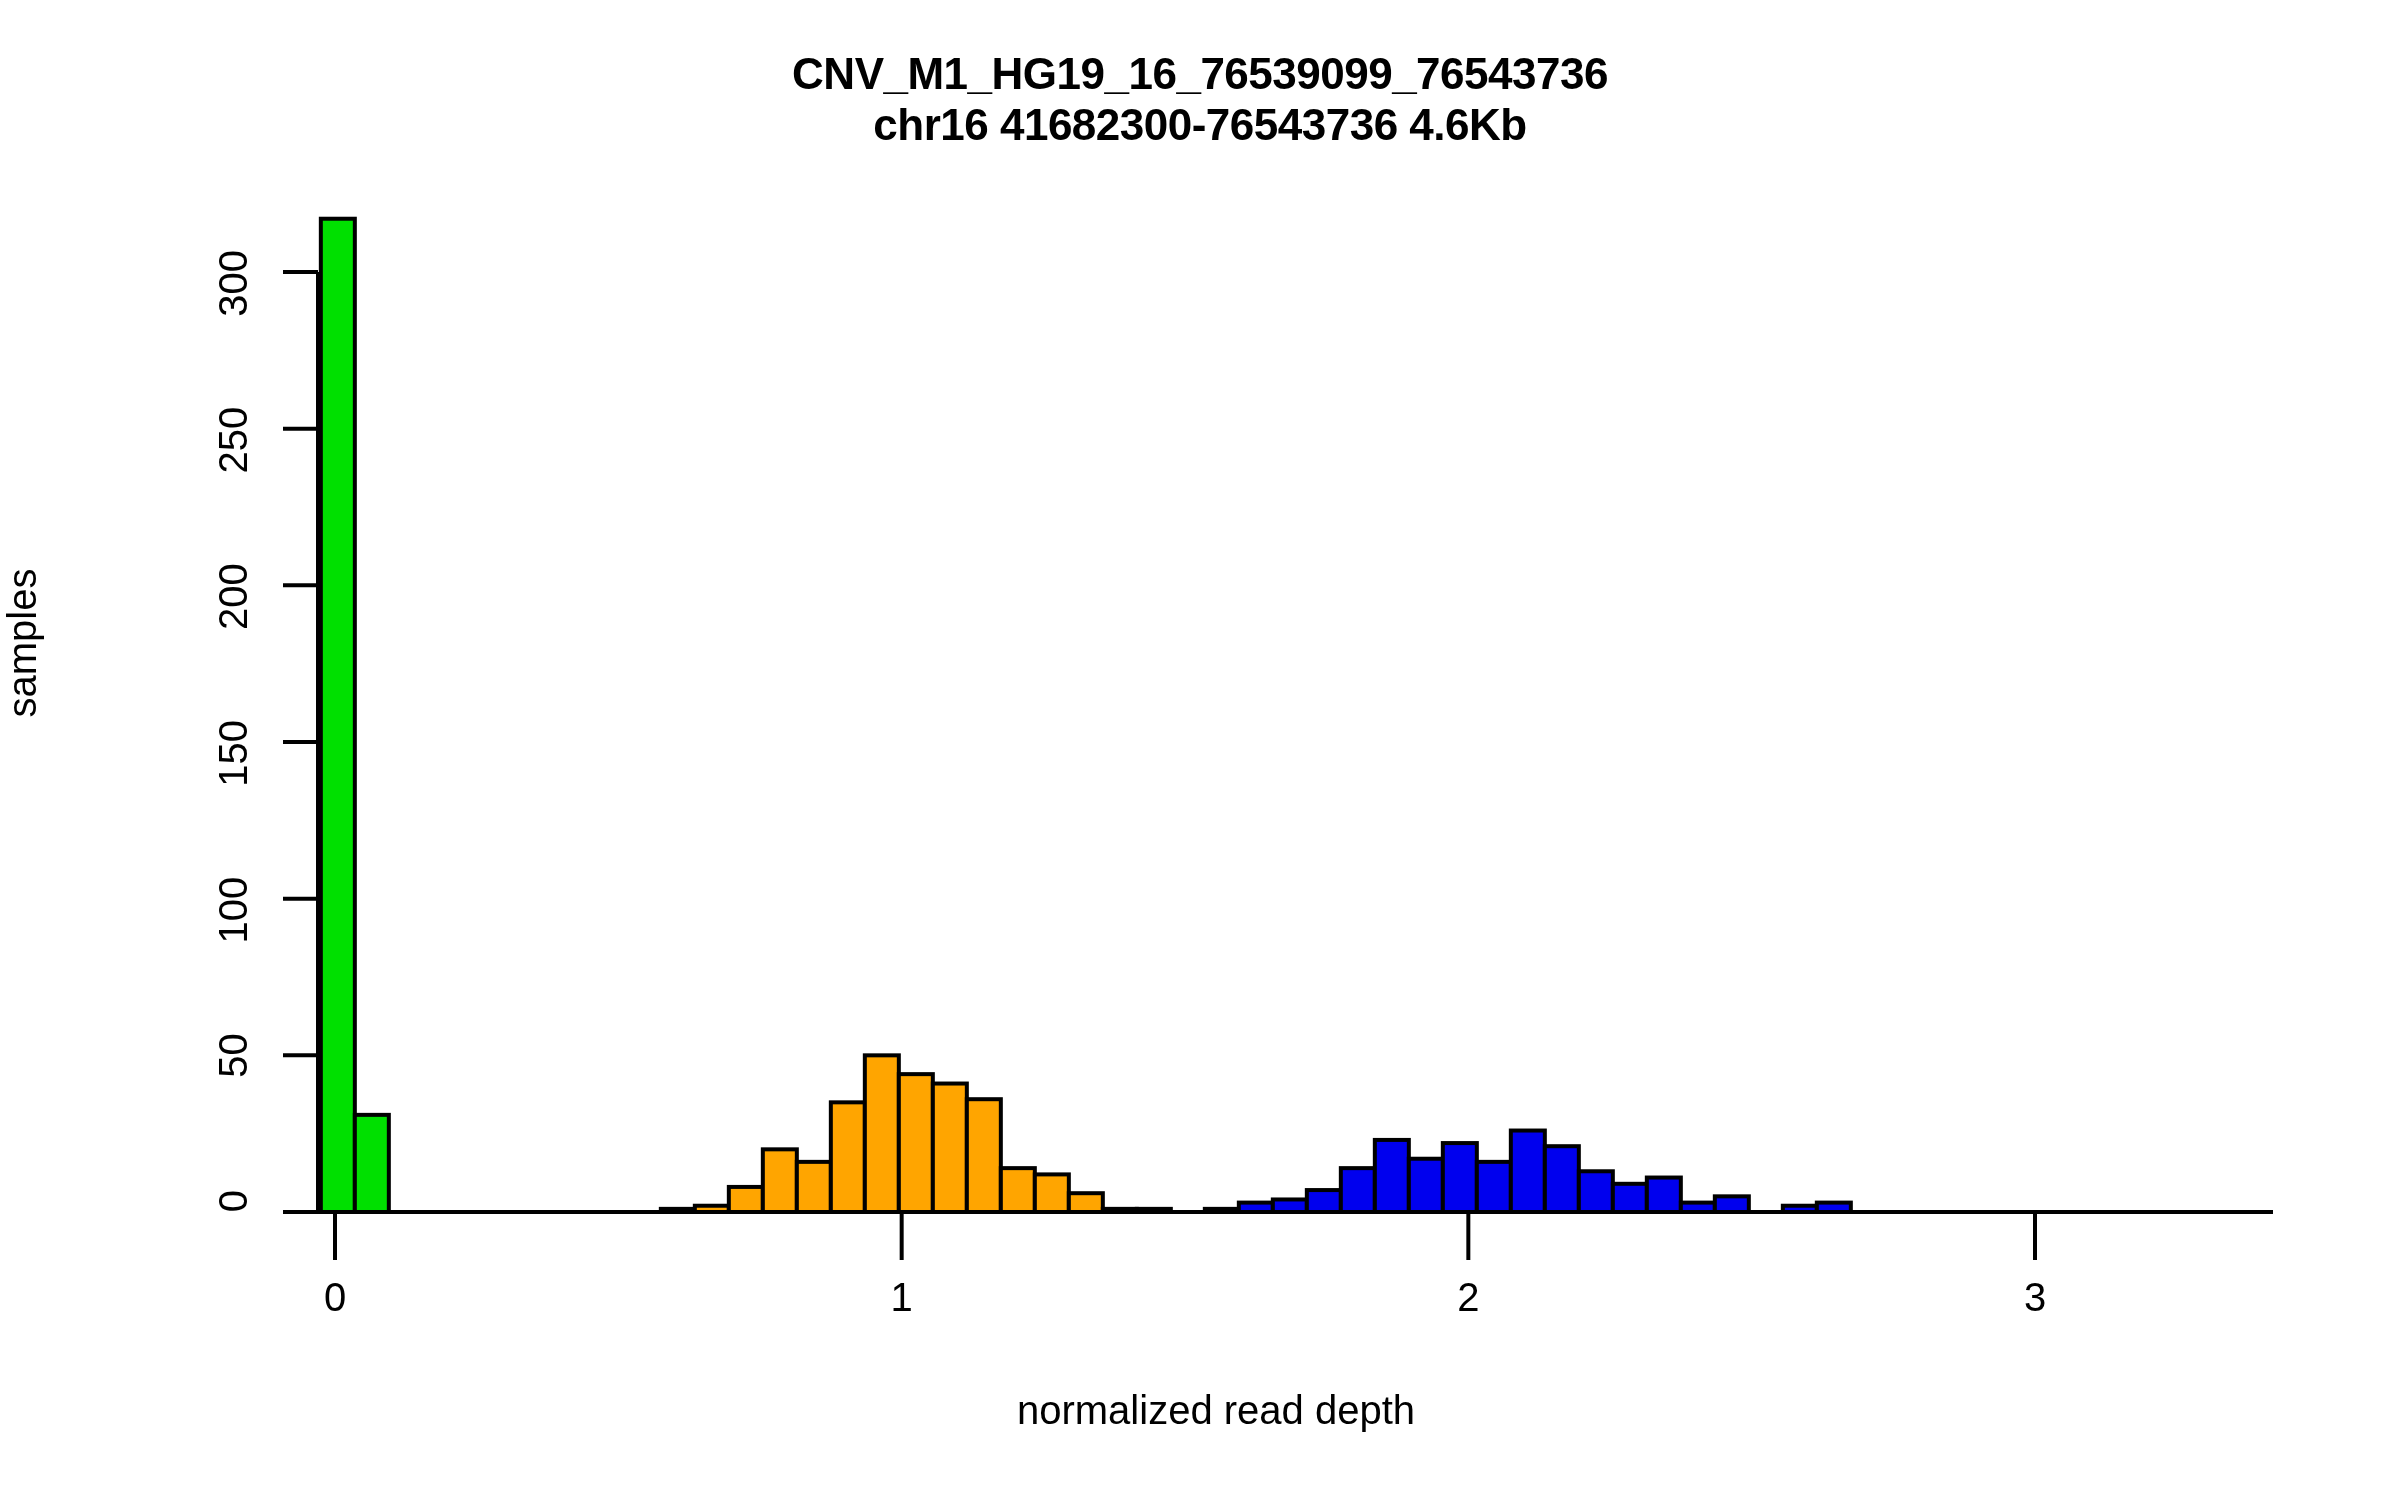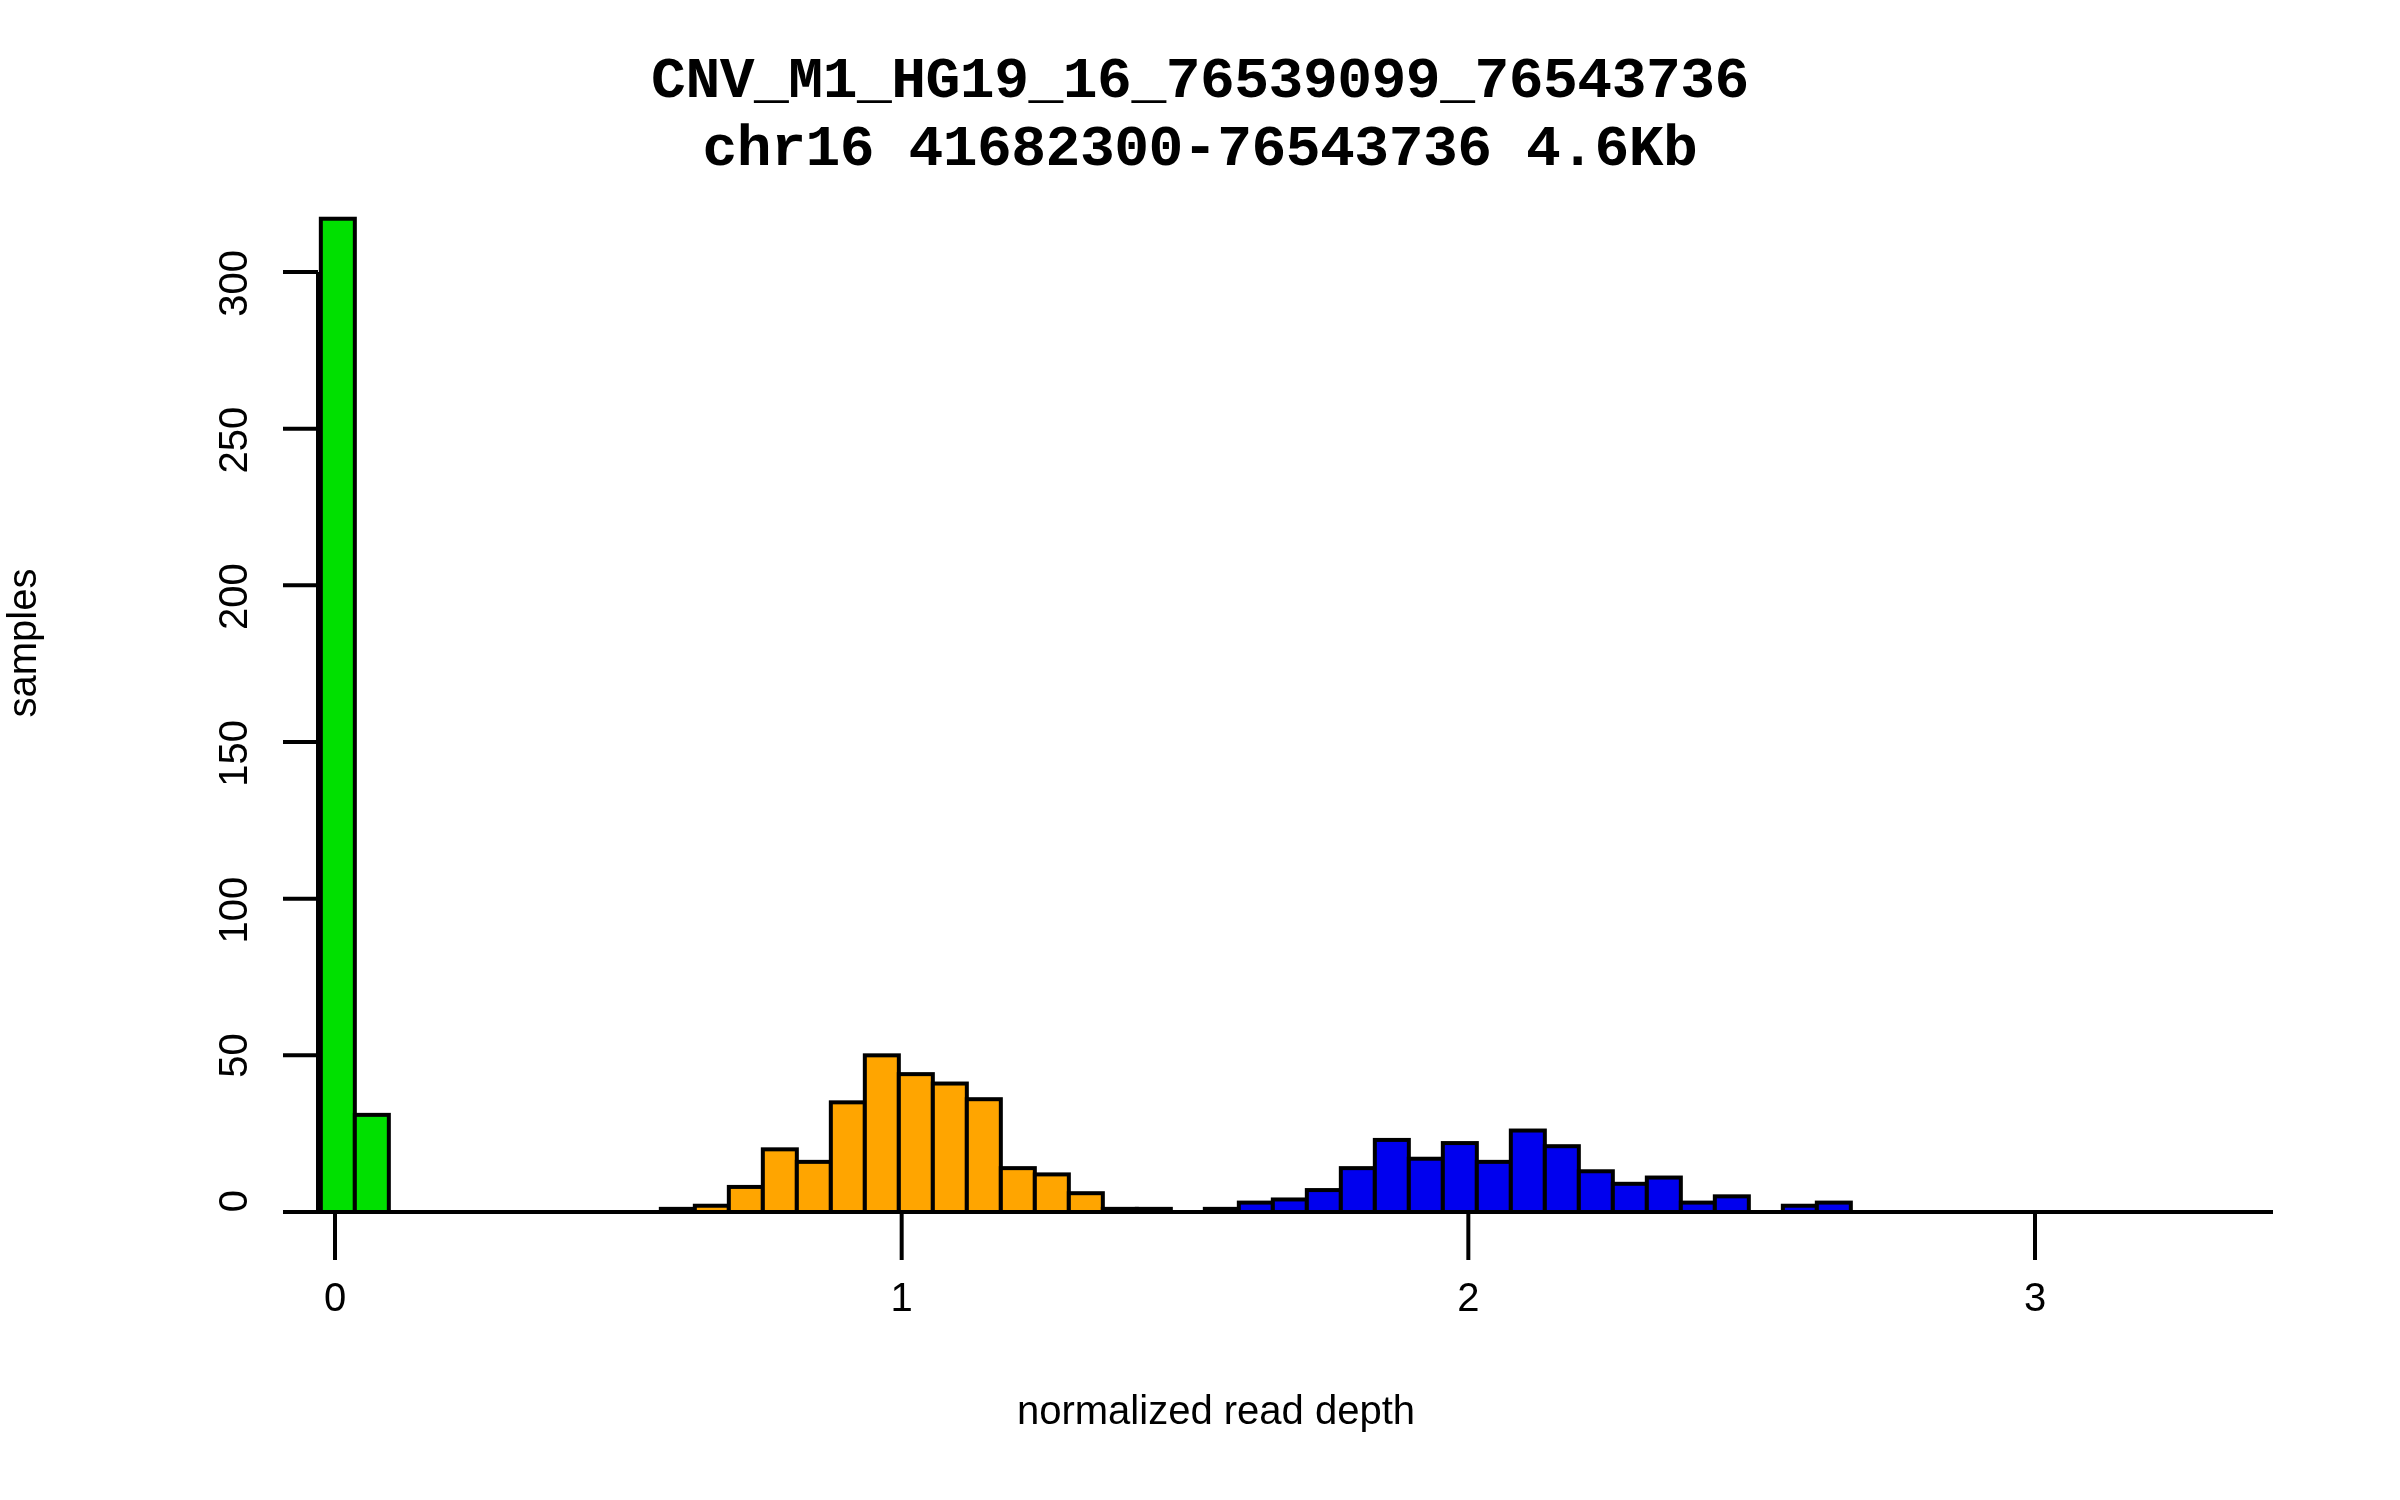"CNV_M1_HG19_16_76539099_76543736" .title-block { font-family: Liberation Mono, monospace -> Liberation Sans, sans-serif; font-size: 58px -> 44px }
